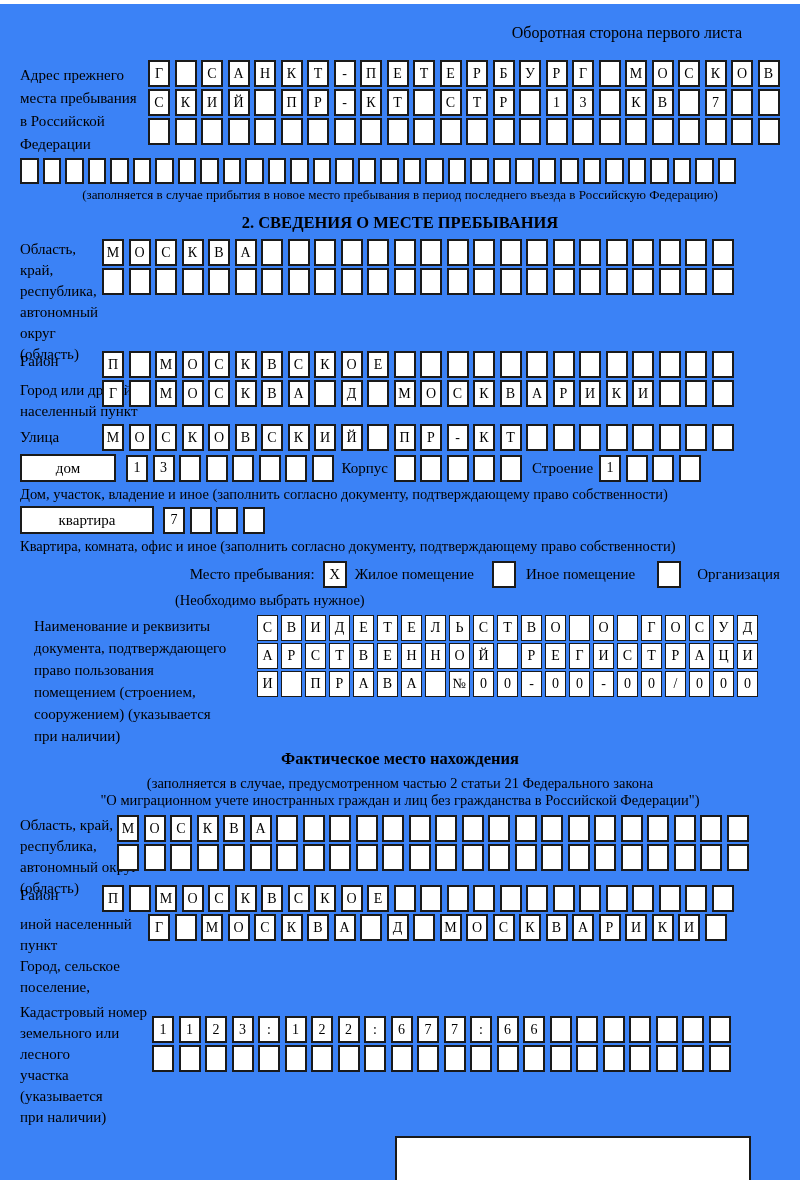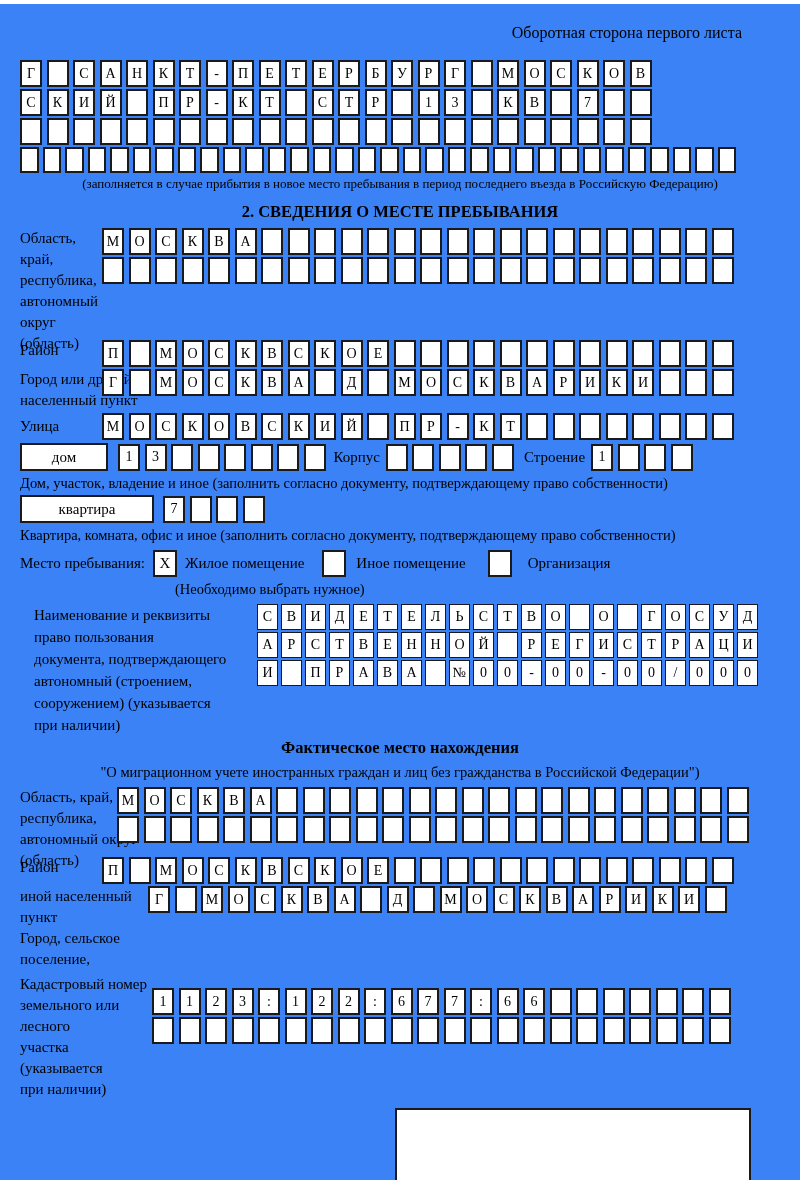"Адрес прежнего" div.flabel { html: none -> <div> <div>Адрес прежнего</div> <div>места пребывания</div> <div>в Российской</div> <div>Федерации</div> </div> }
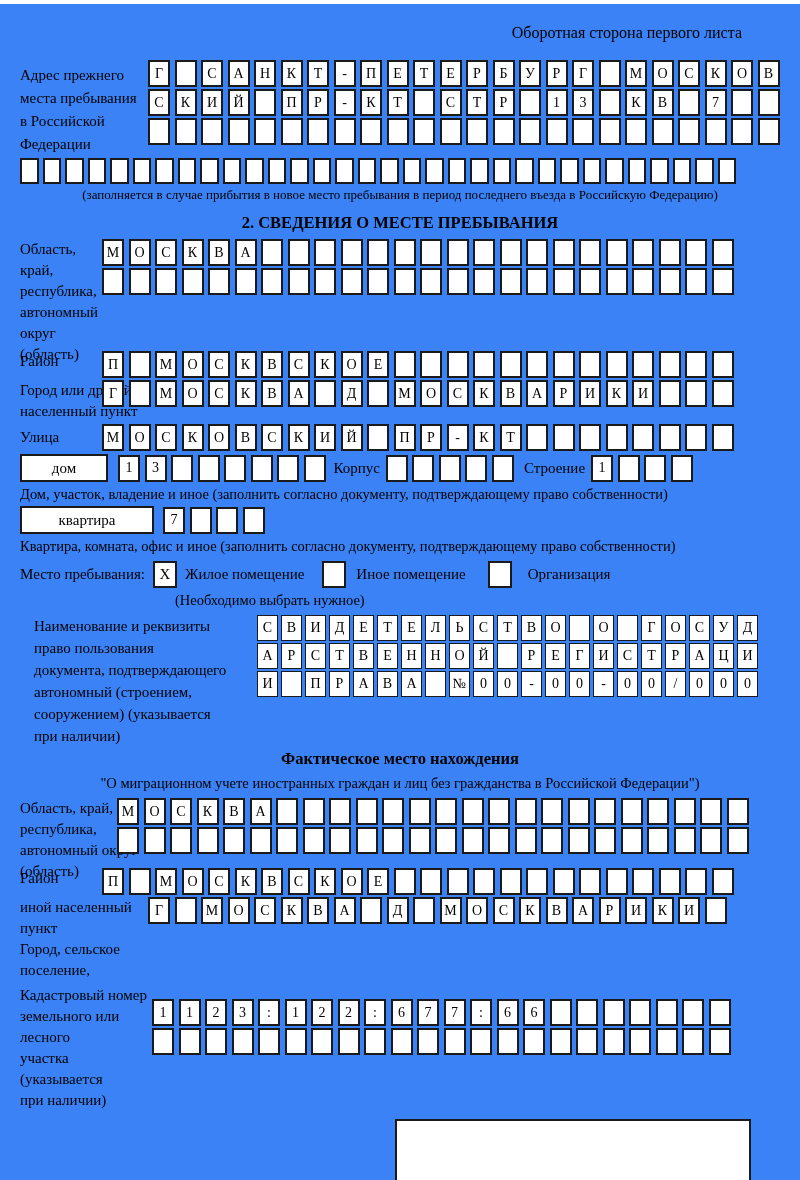"дом" div.named-box { width: 88px -> 96px }
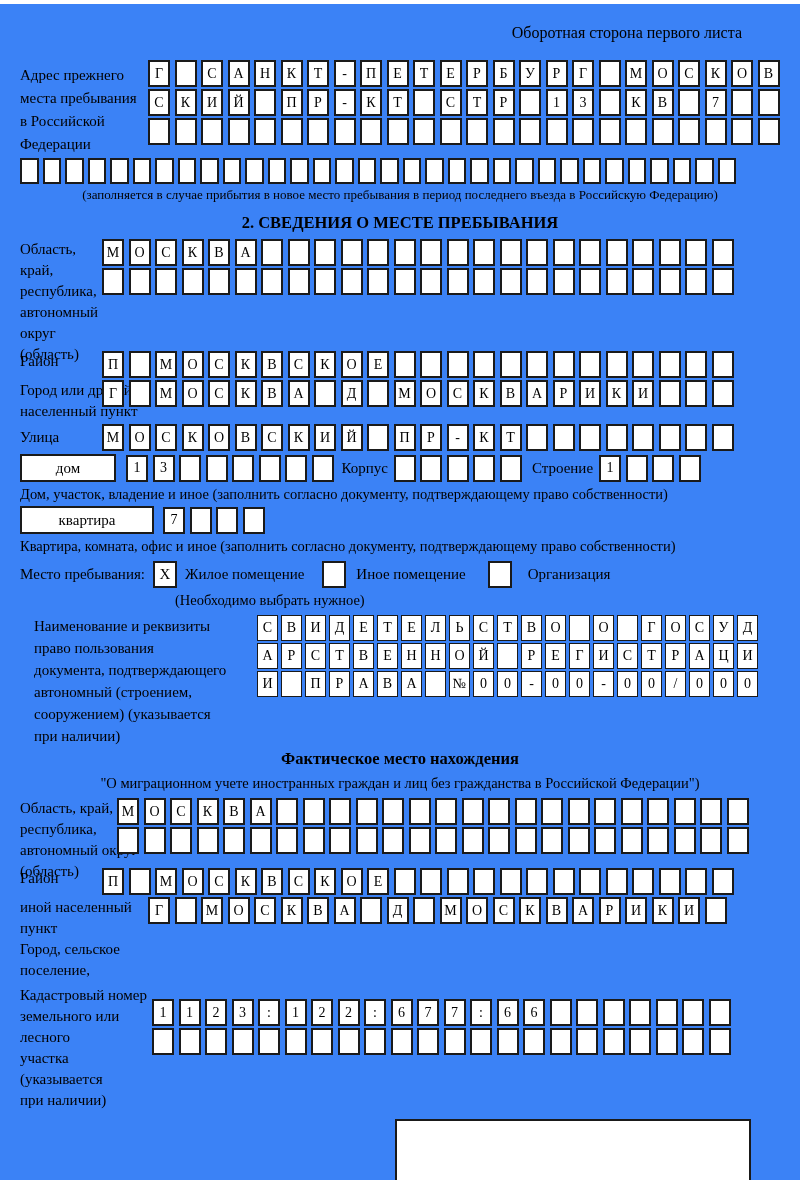"Место пребывания:" div.inline-row { justify-content: none -> flex-end }
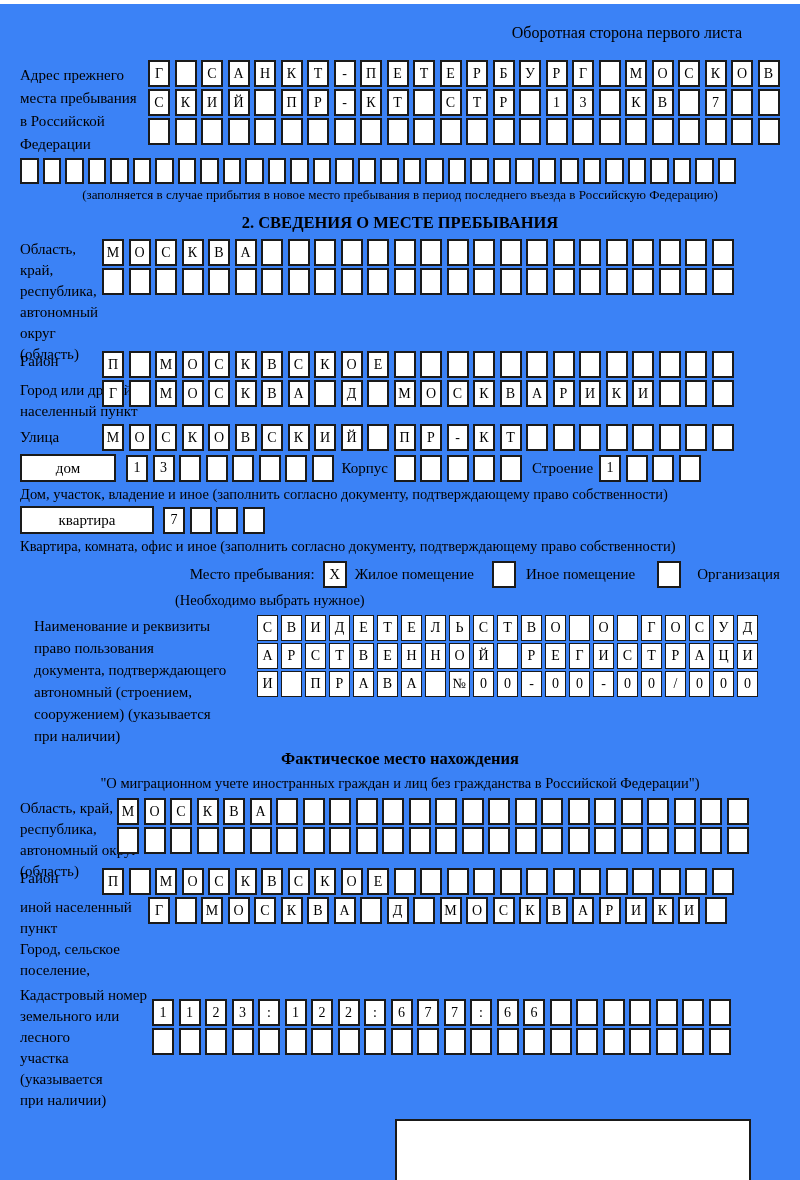"право пользования" div { order: before "документа, подтверждающего" -> after "документа, подтверждающего" }
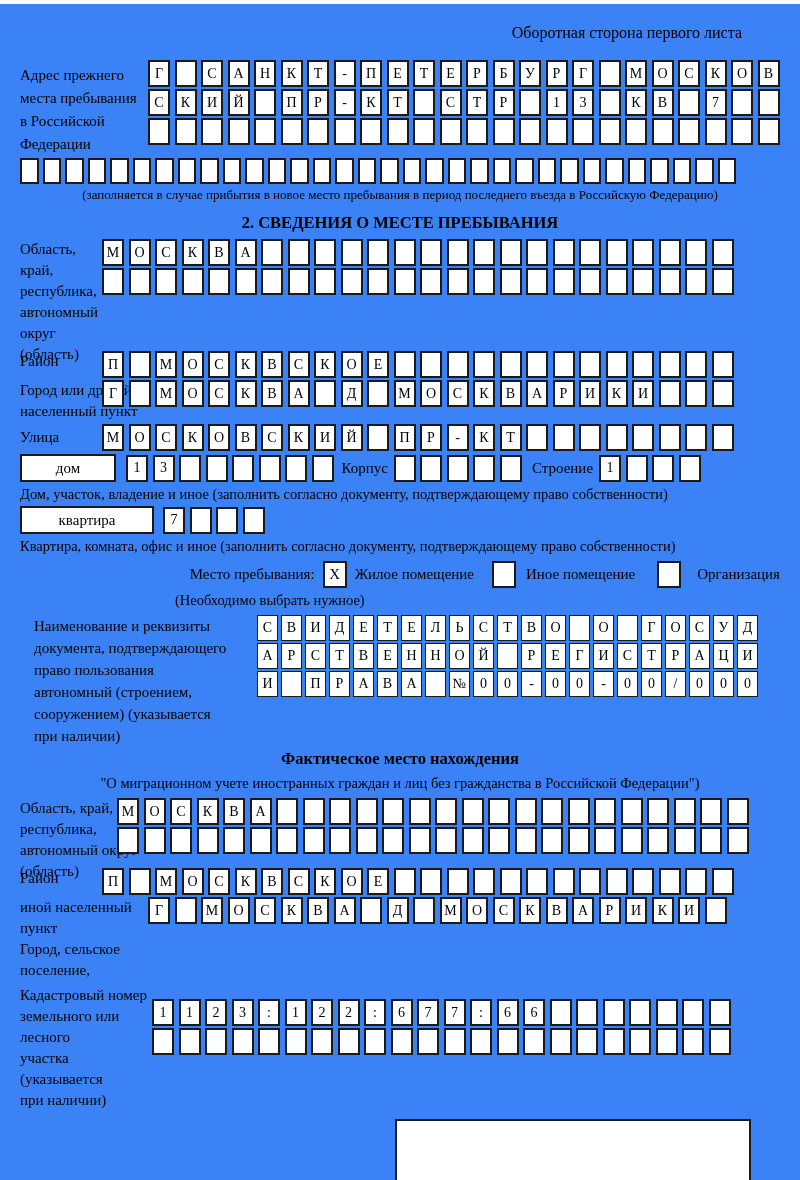"автономный (строением," div { text: автономный -> помещением }
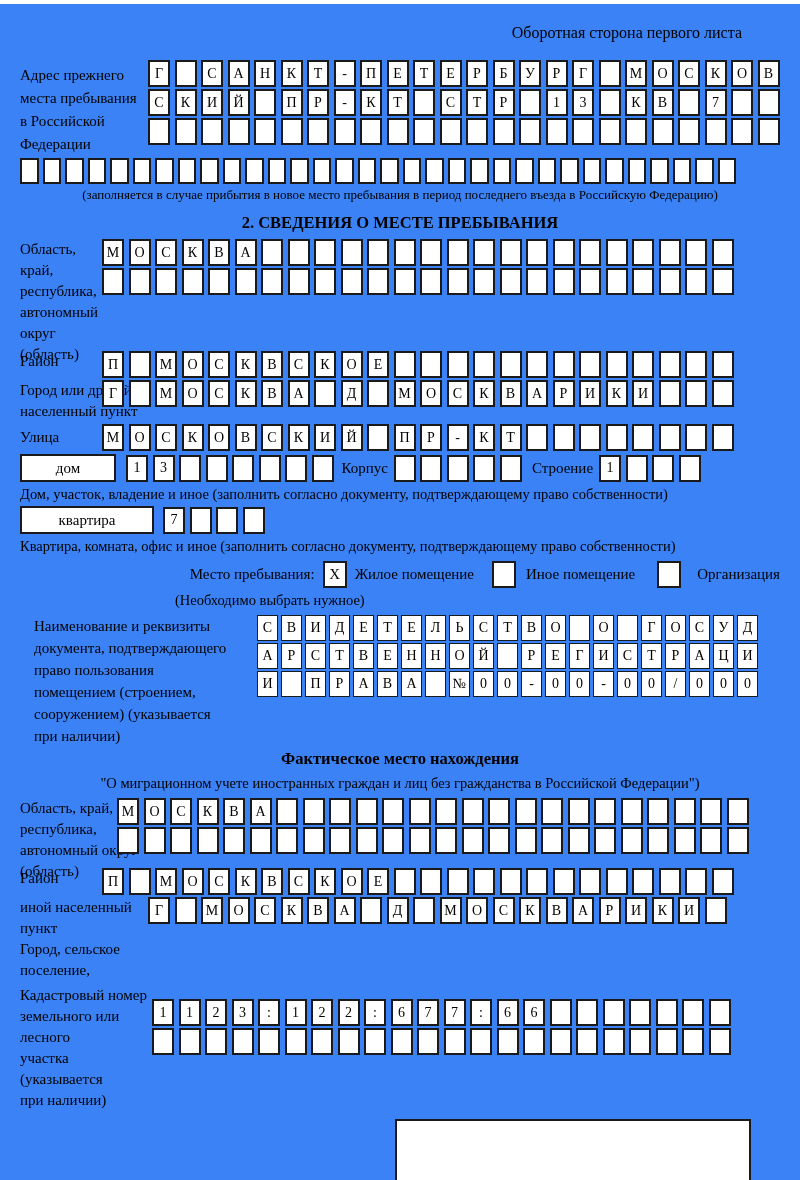"(заполняется в случае, предусмотренном" div.center-note { html: none -> <div>(заполняется в случае, предусмотренном частью 2 статьи 21 Федерального закона</div> }
